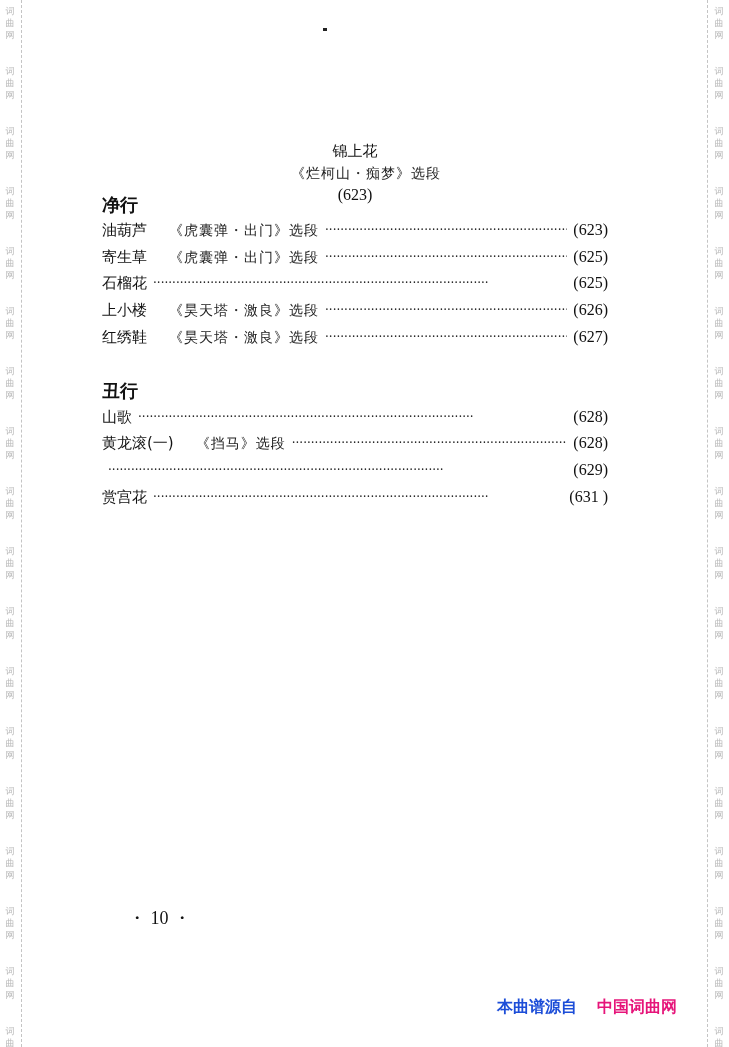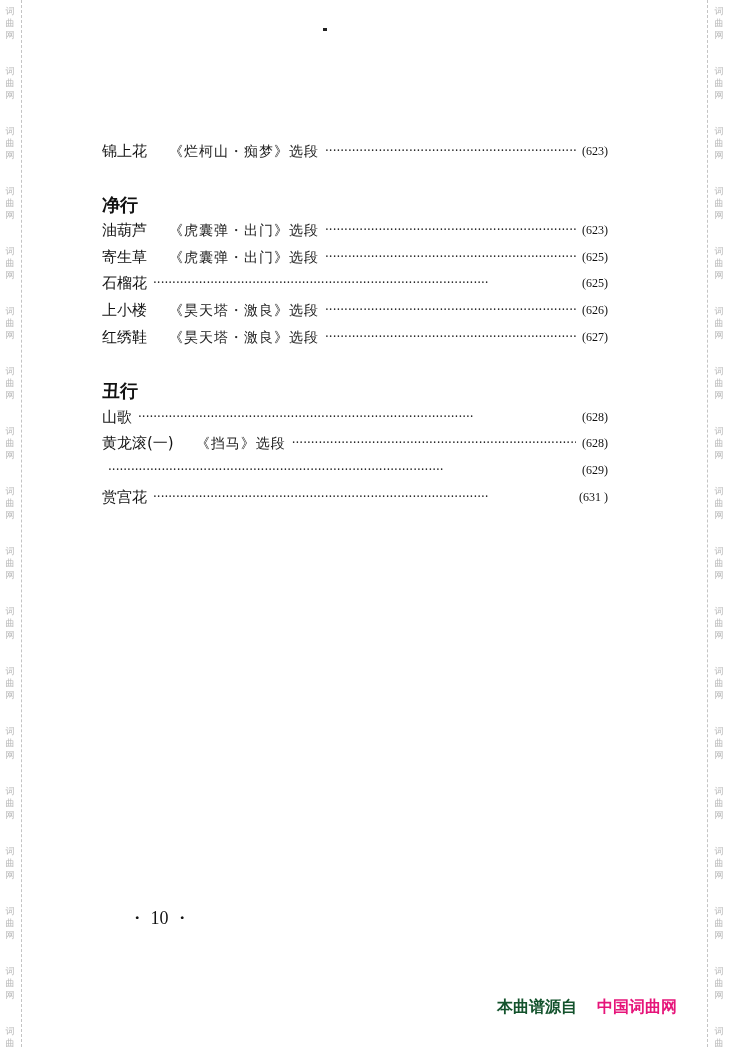"锦上花" div.entry { flex-direction: none -> column }
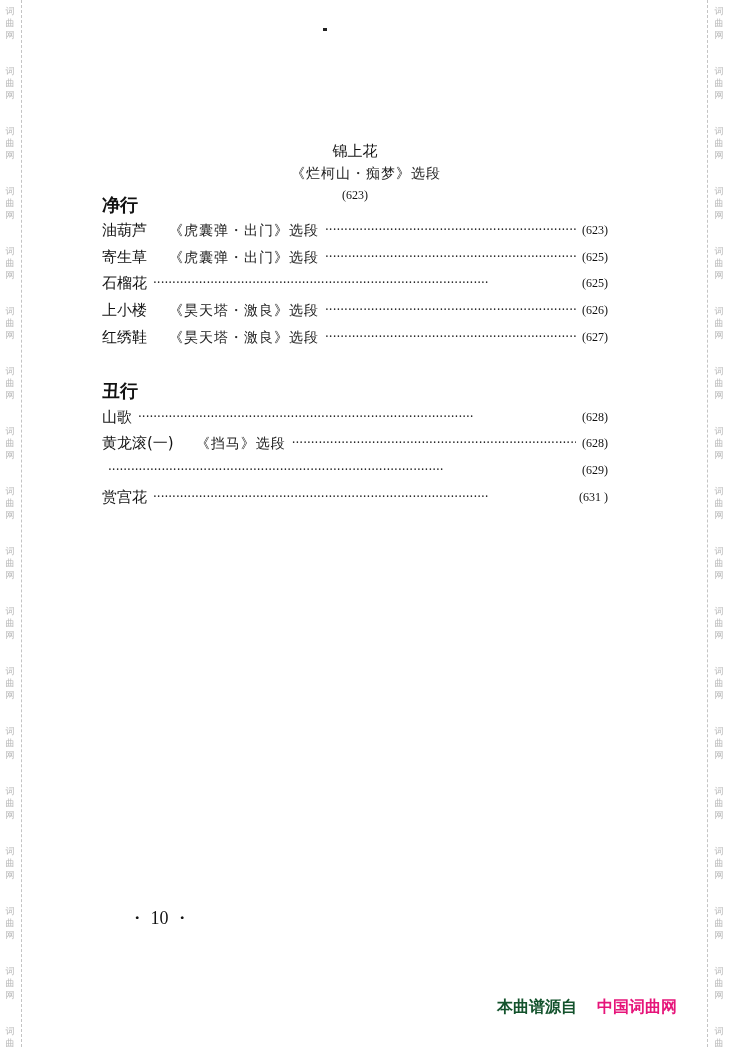"(623)" .entry .page { font-size: 12px -> 16px }
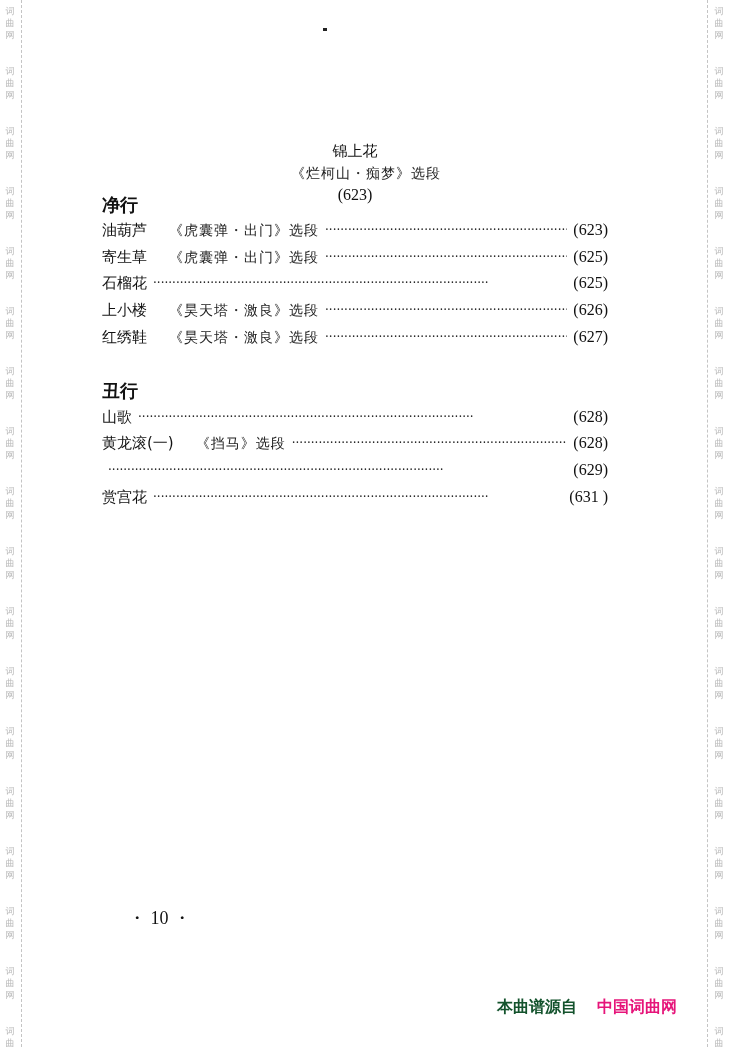"本曲谱源自" .footer .src-label { color: #14532d -> #1d4ed8 }
